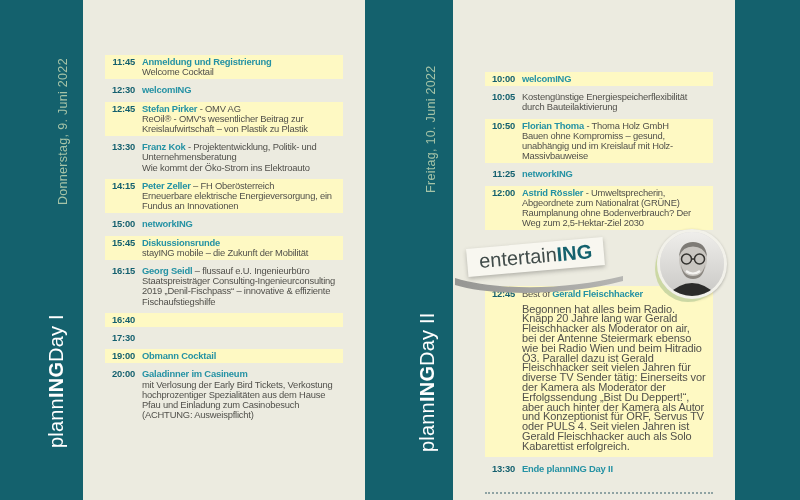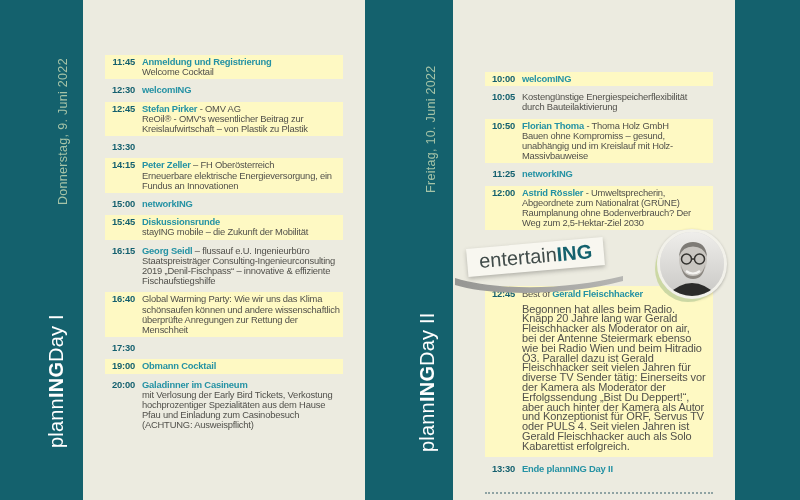"Franz Kok - Projektentwicklung, Politik-" div.content { html: none -> <div> <div><span>Franz Kok</span><span> - Projektentwicklung, Politik- und Unternehmensberatung</span></div> <div>Wie kommt der Öko-Strom ins Elektroauto</div> </div> }
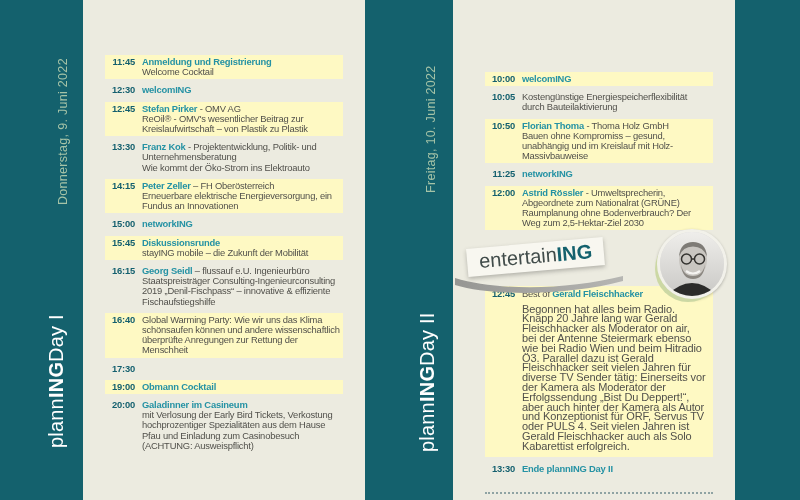"Global Warming Party: Wie wir" div.body { html: <div>Global Warming Party: Wie wir uns das Klima schönsaufen können und andere wissenschaftlich überprüfte Anregungen zur Rettung der Menschheit</div> -> none }
